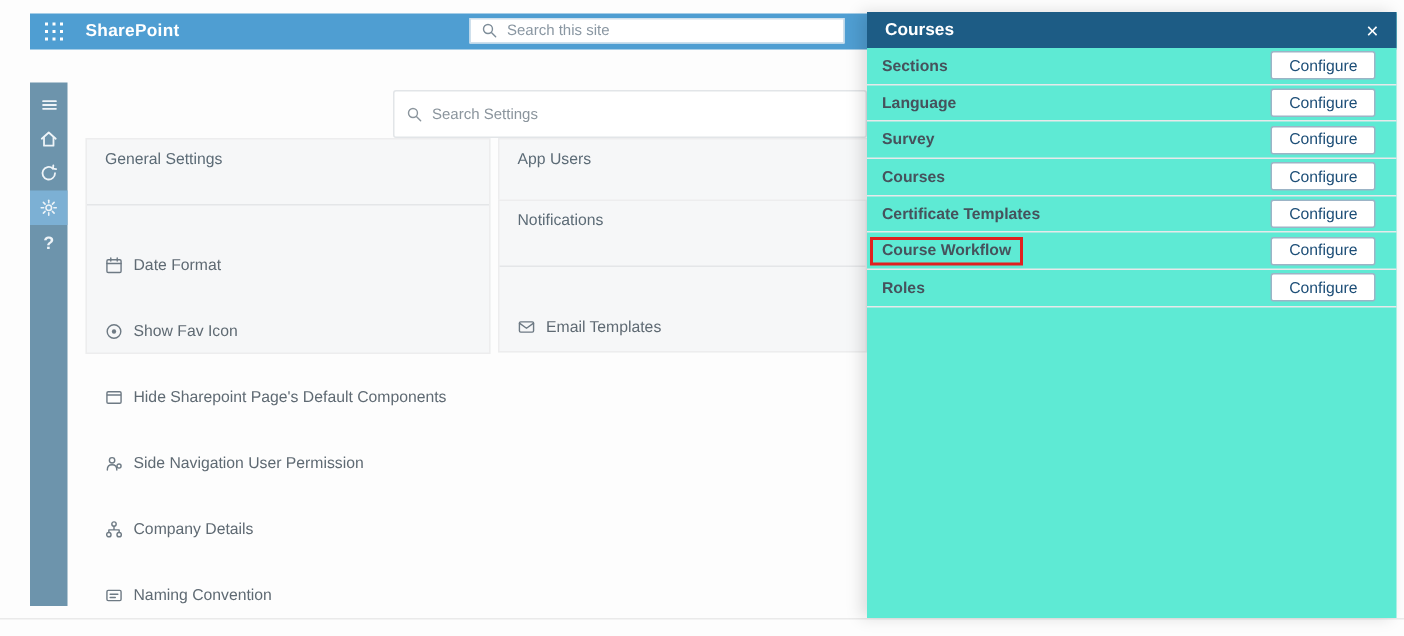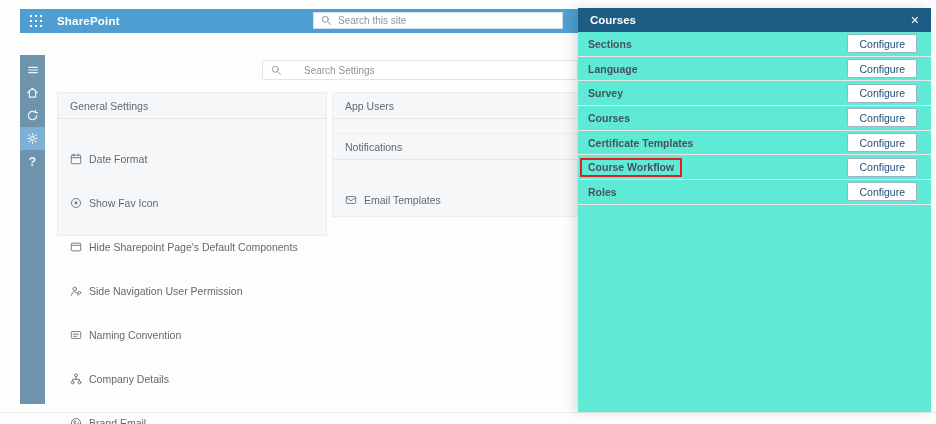"Search Settings" .settings-search { gap: 16px -> none; height: 20px -> 32px }
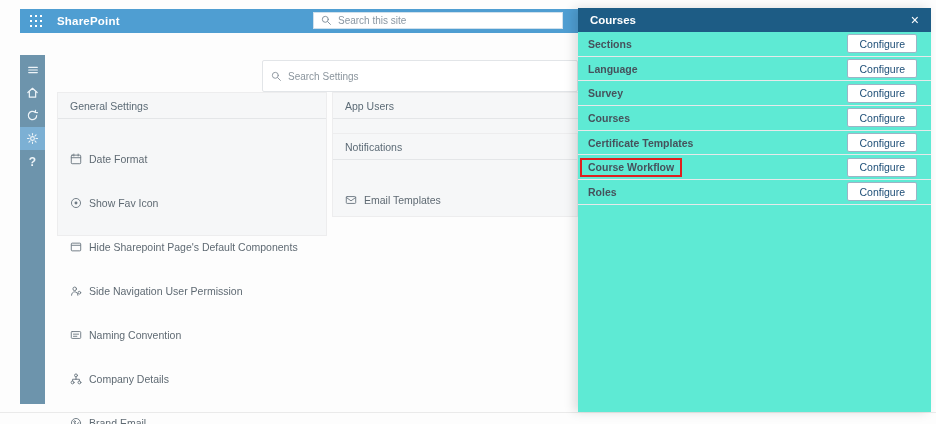"General Settings" .card-title { padding: 7px 12px 6px -> 7px 12px 24px }
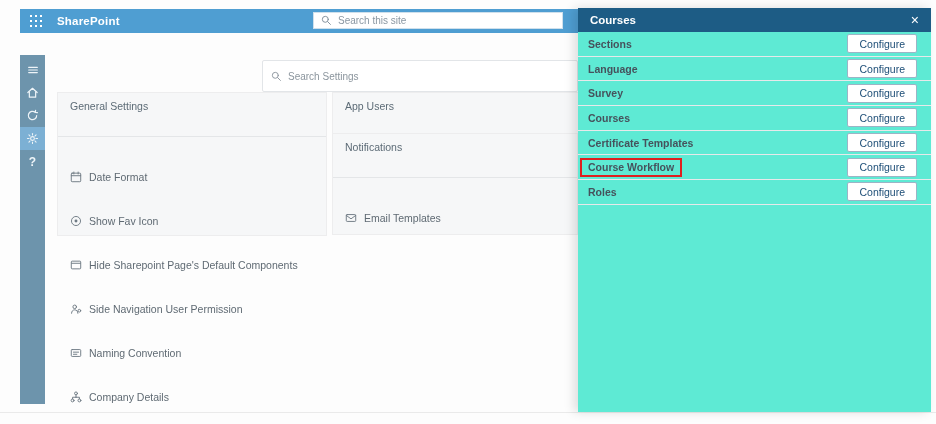"Naming Convention" div.citem { order: before "Company Details" -> after "Company Details" }
